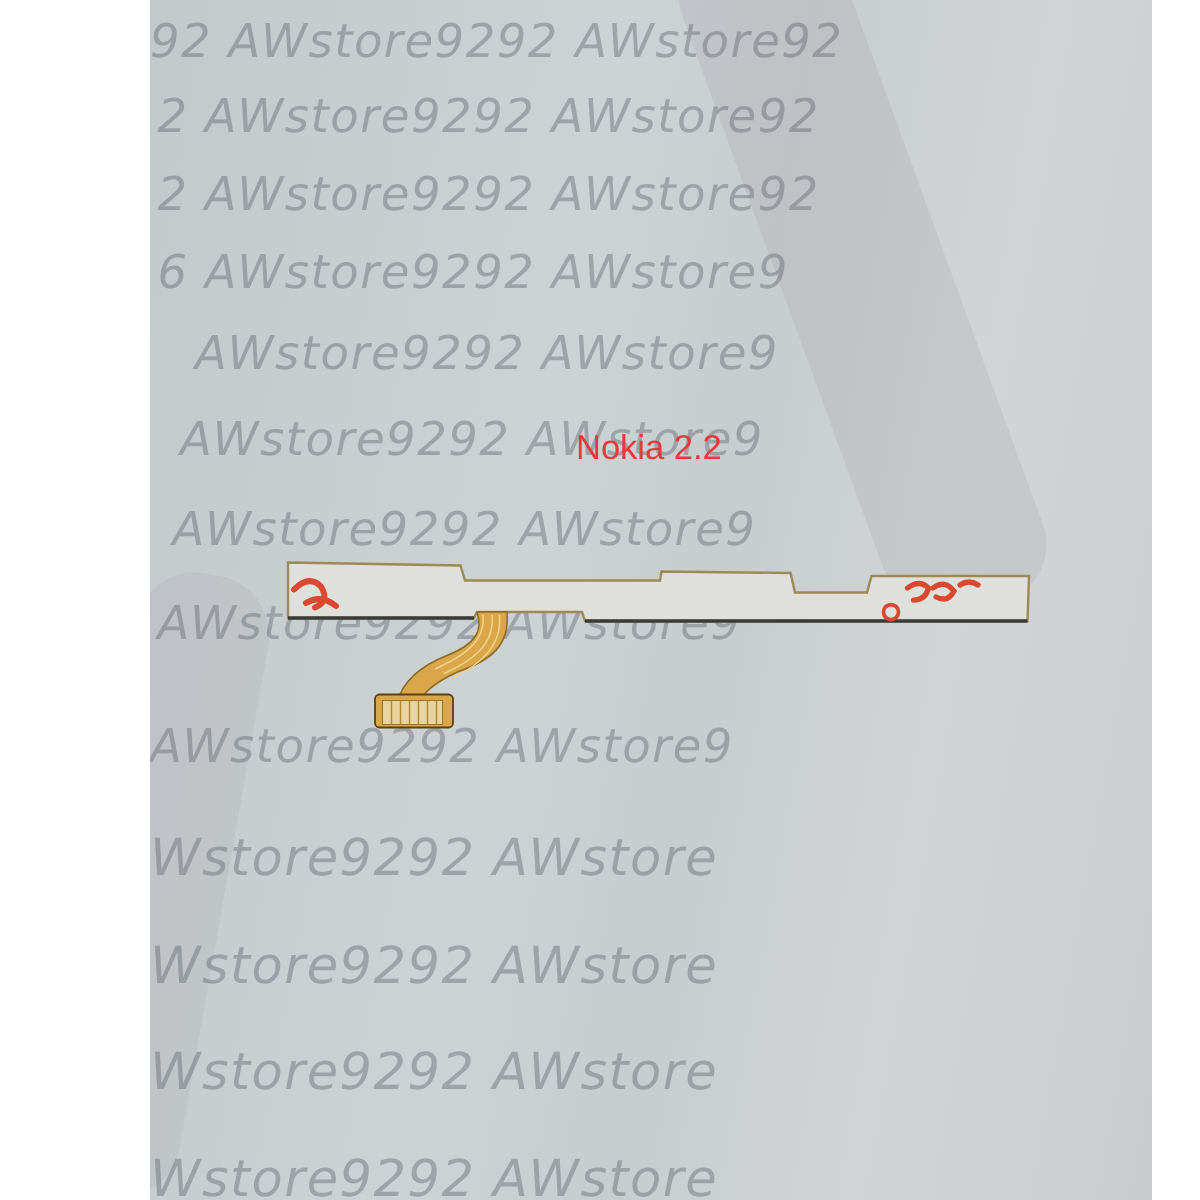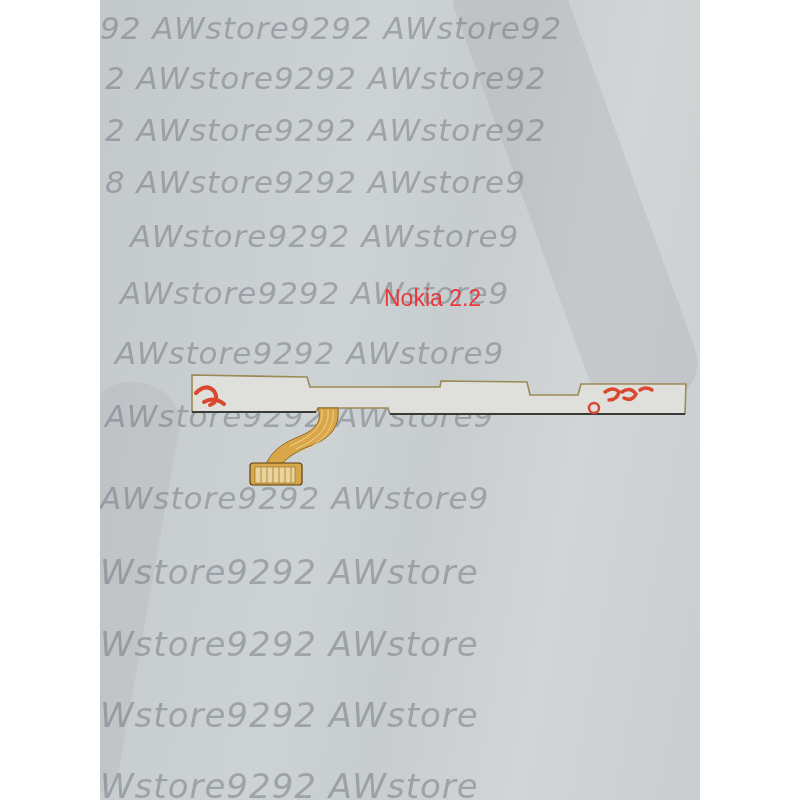"92 AWstore9292 AWstore92" .photo { width: 600px -> 668px }
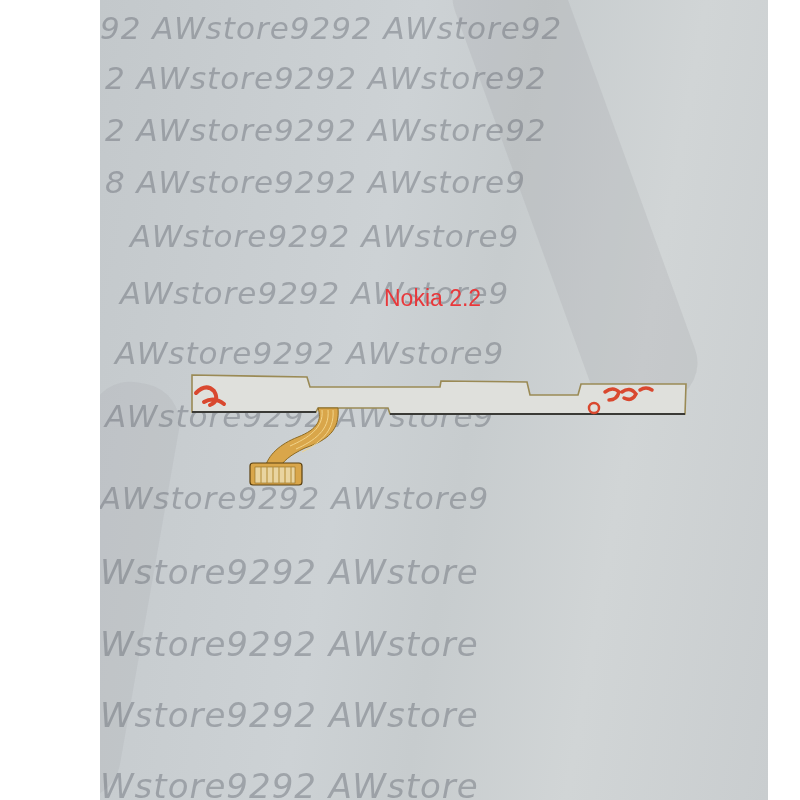"8 AWstore9292 AWstore9" div.wm-row { text: 8 -> 6 }
